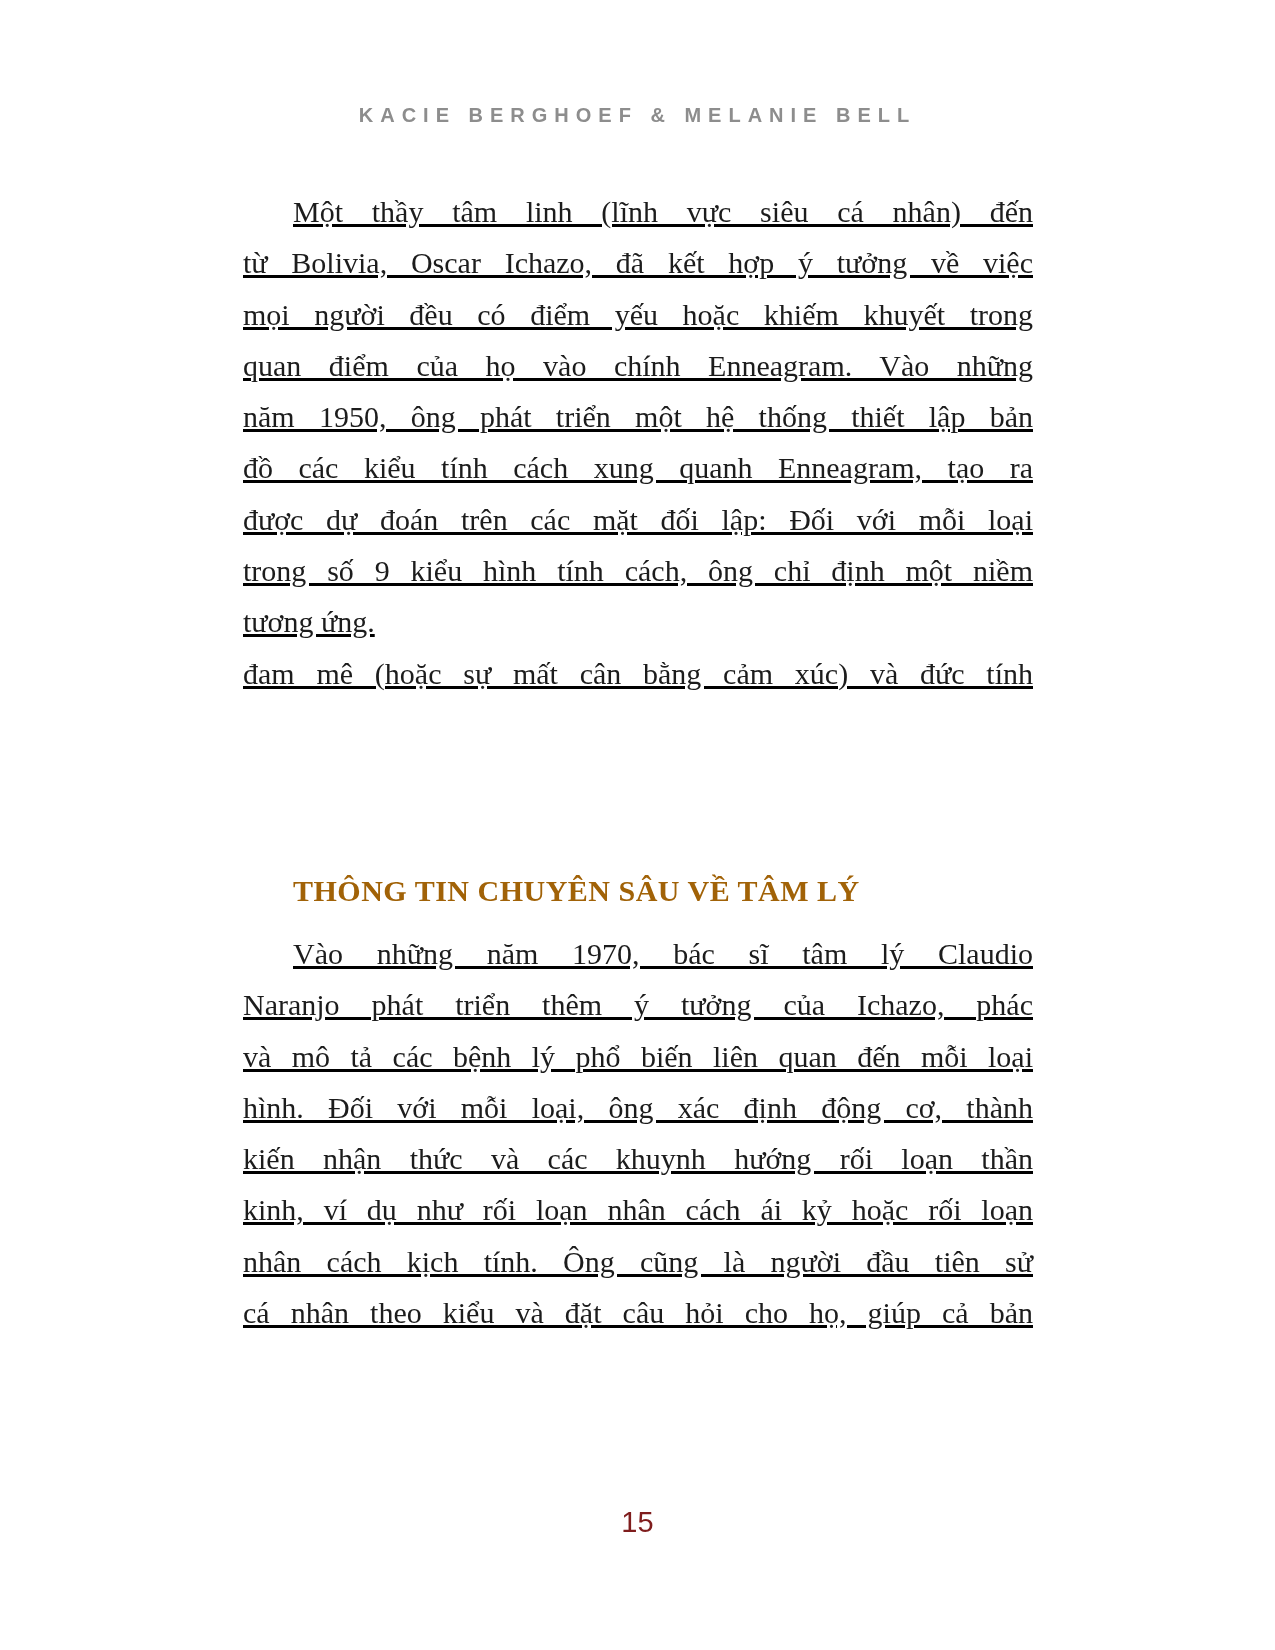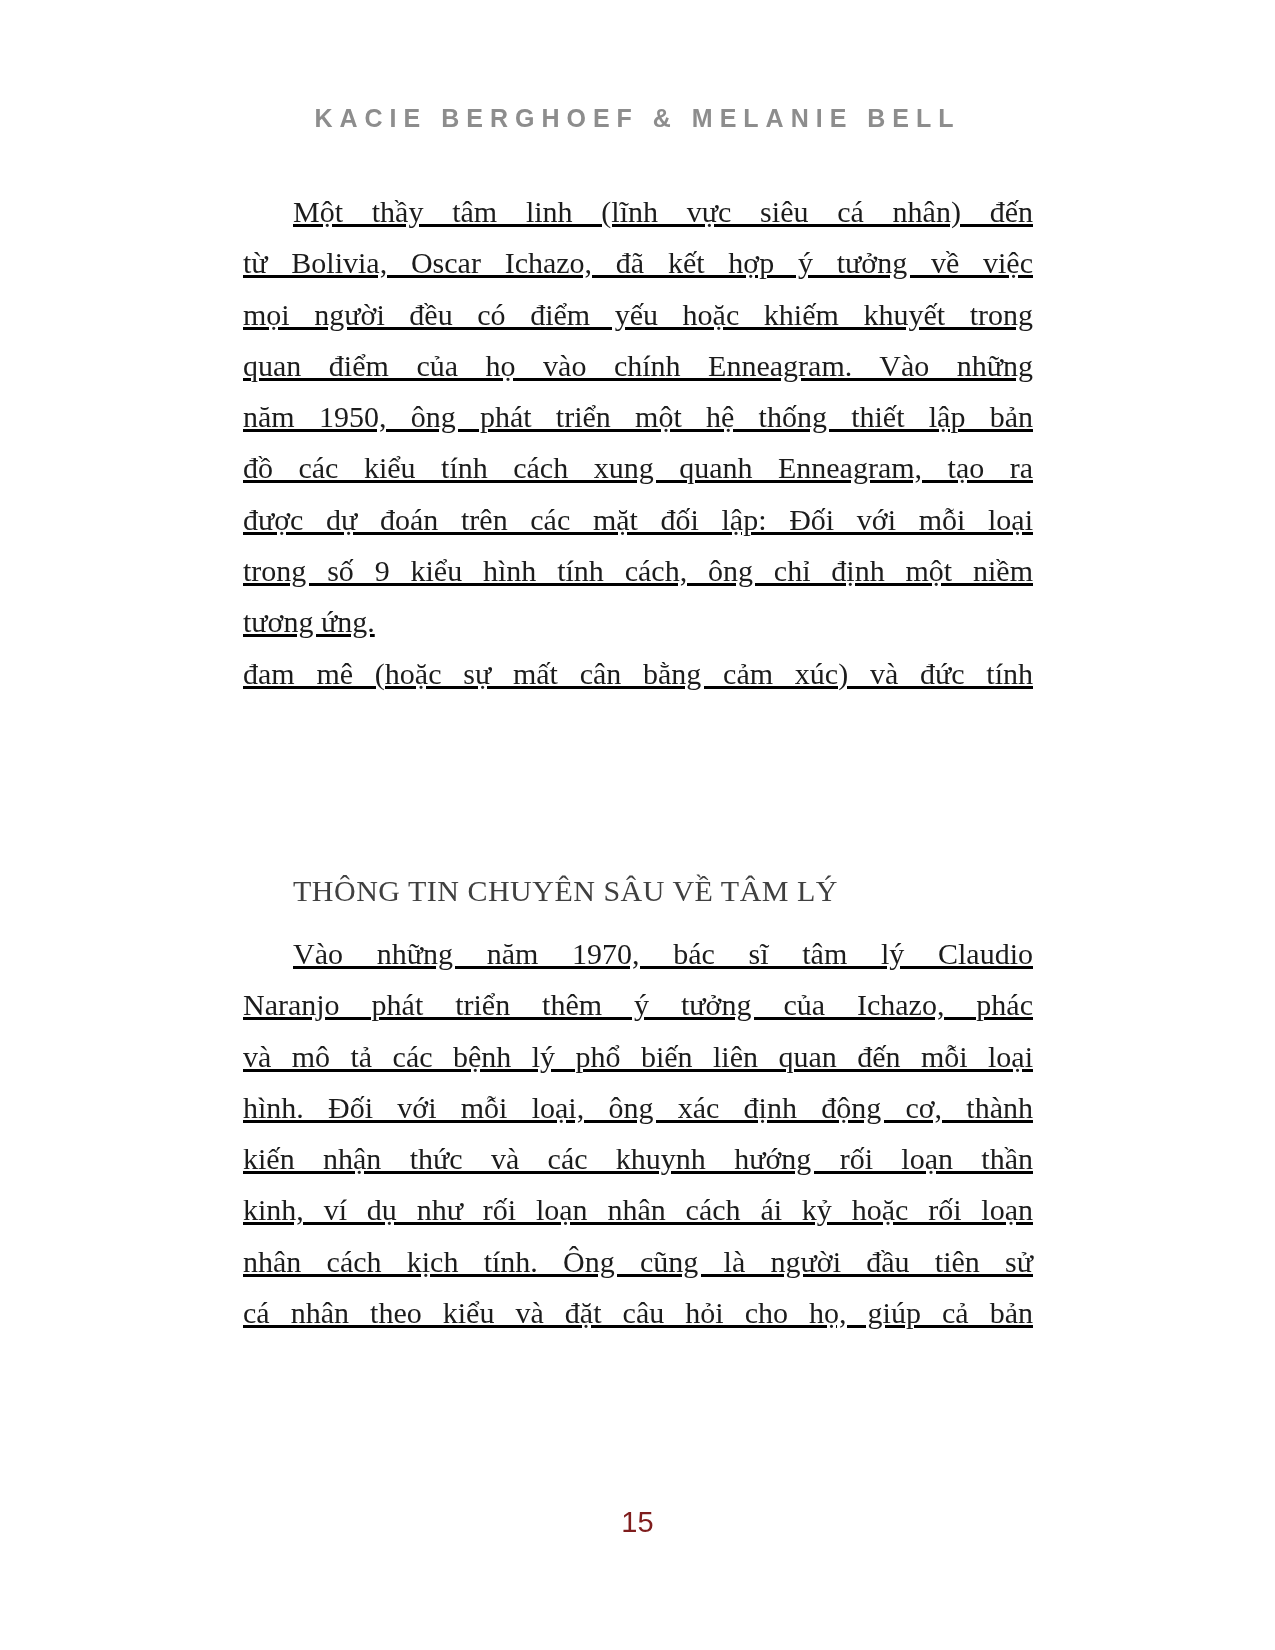"KACIE BERGHOEF & MELANIE BELL" .running-header { font-size: 25px -> 20px }
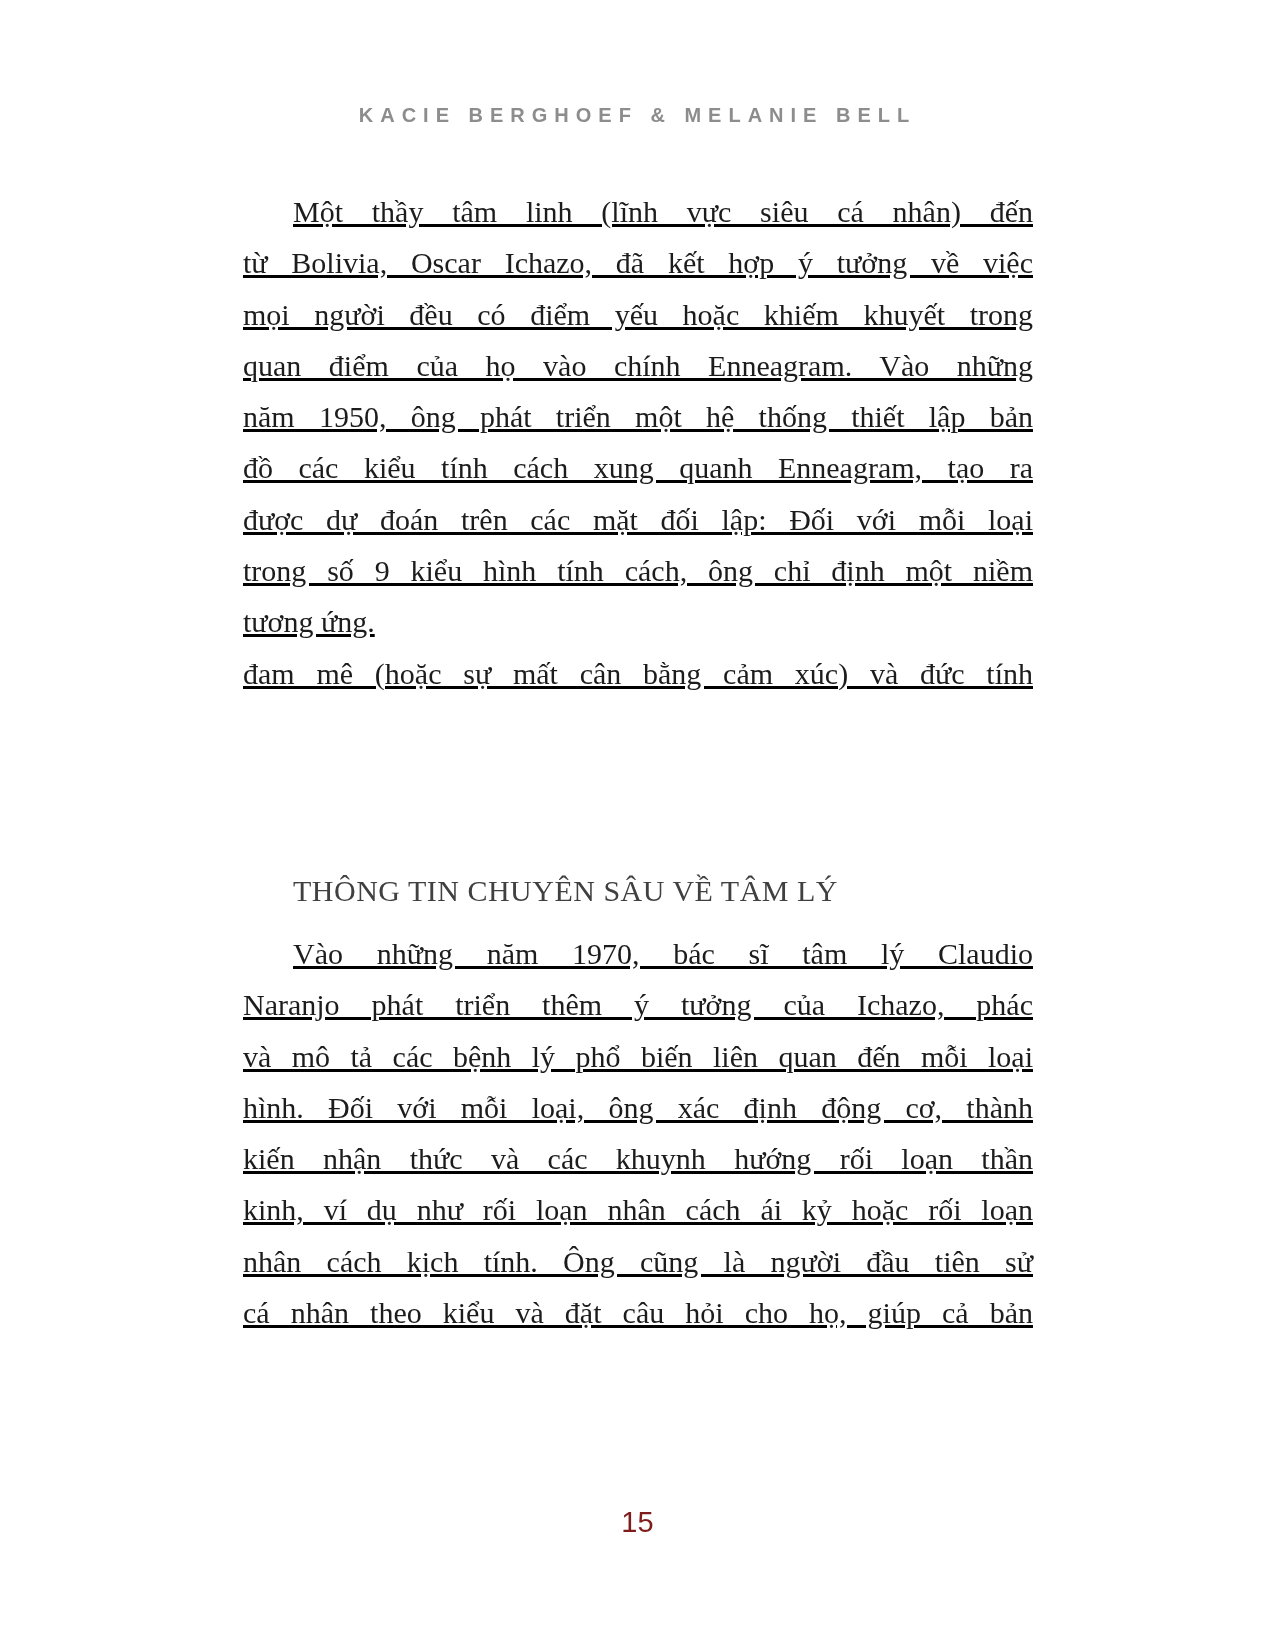"THÔNG TIN CHUYÊN SÂU VỀ" .section-heading { color: #404040 -> #a16207; font-weight: normal -> bold }
